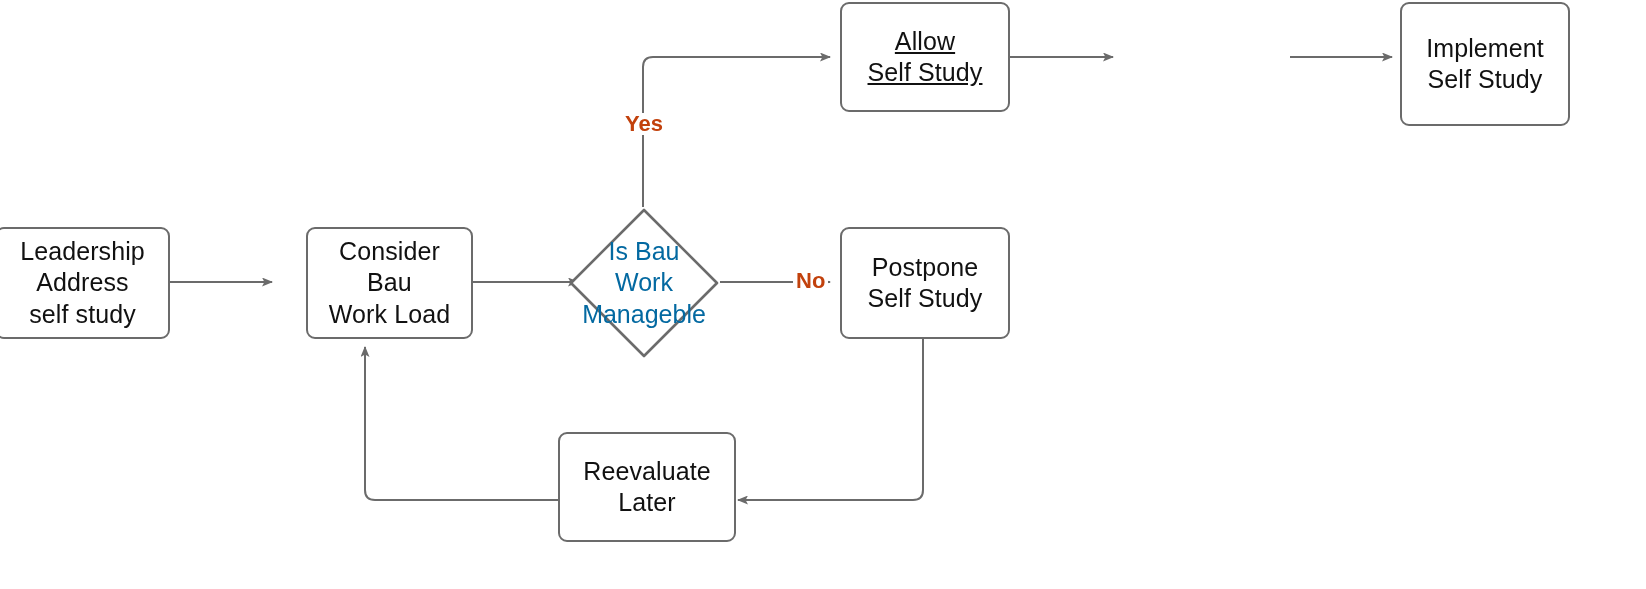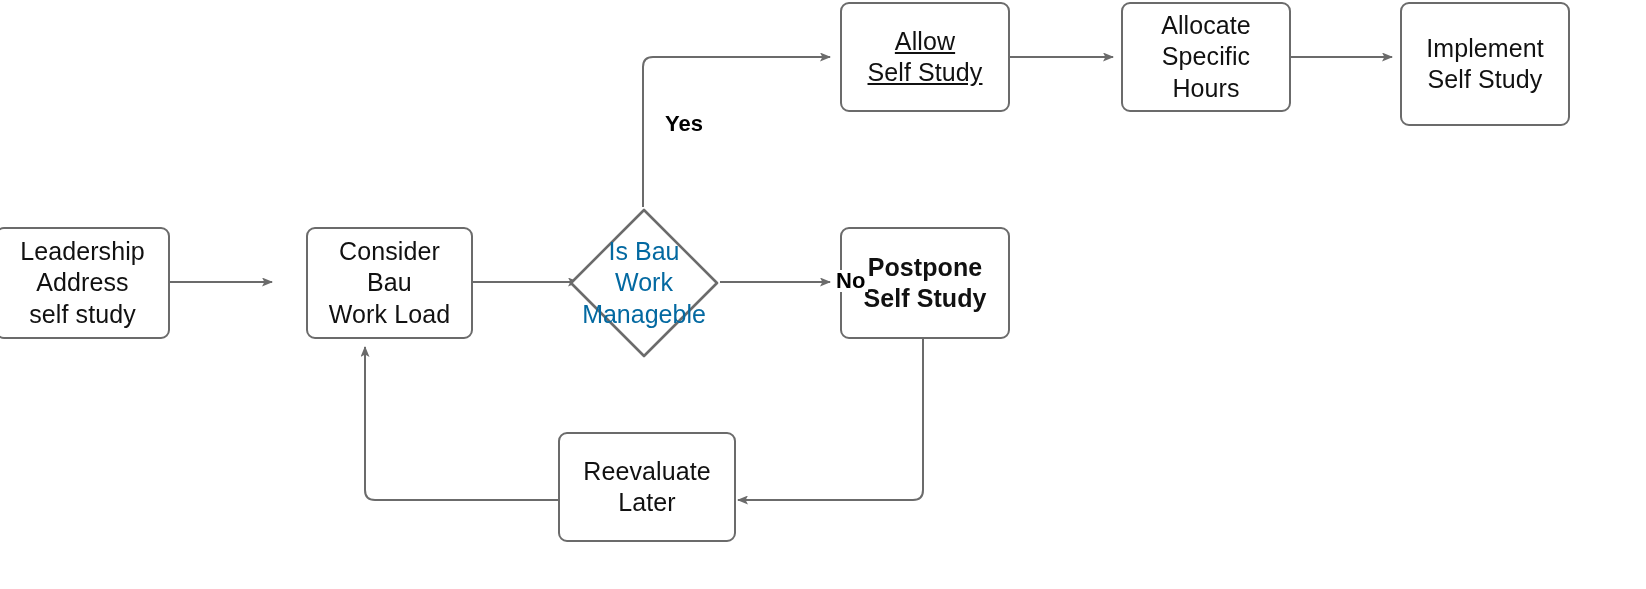"Allocate" div.node { html: <div> <span>Allocate Specific Hours</span> </div> -> none }
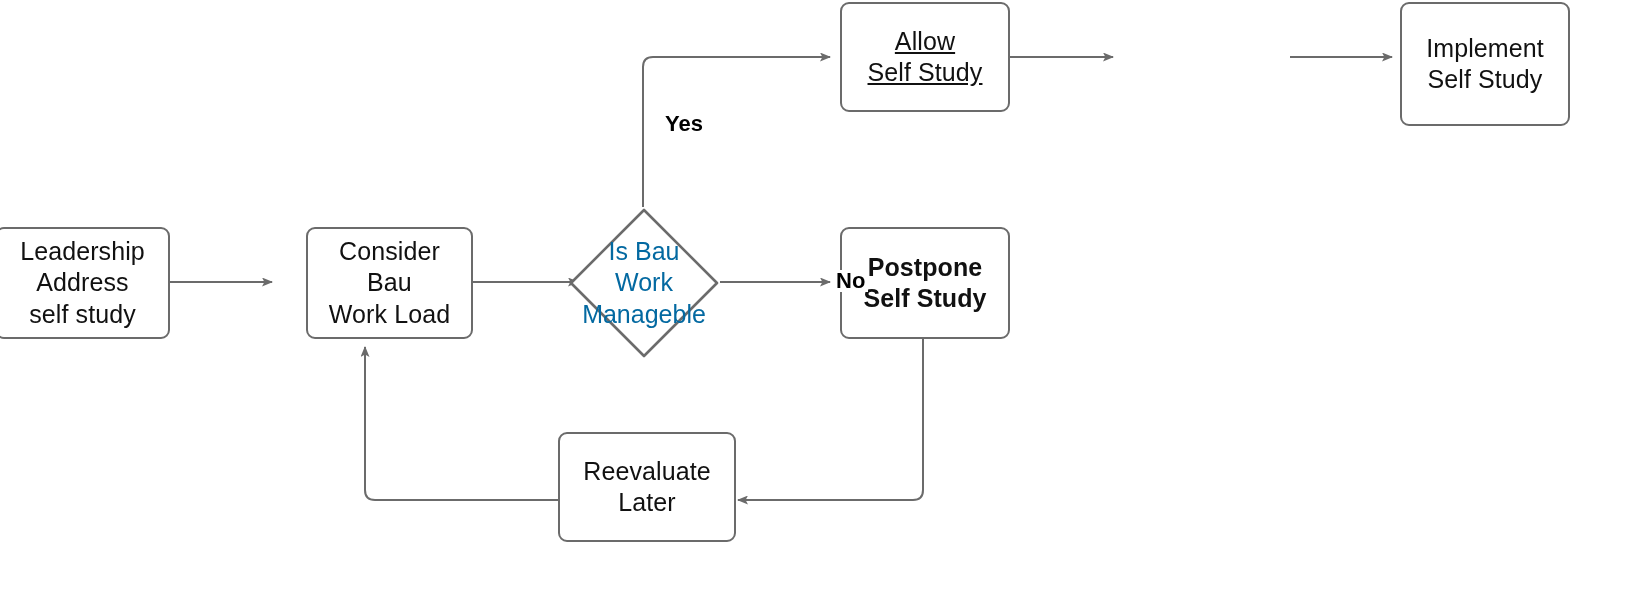"Yes" .edge-label { color: #000000 -> #c2410c; margin-left: 40px -> none }
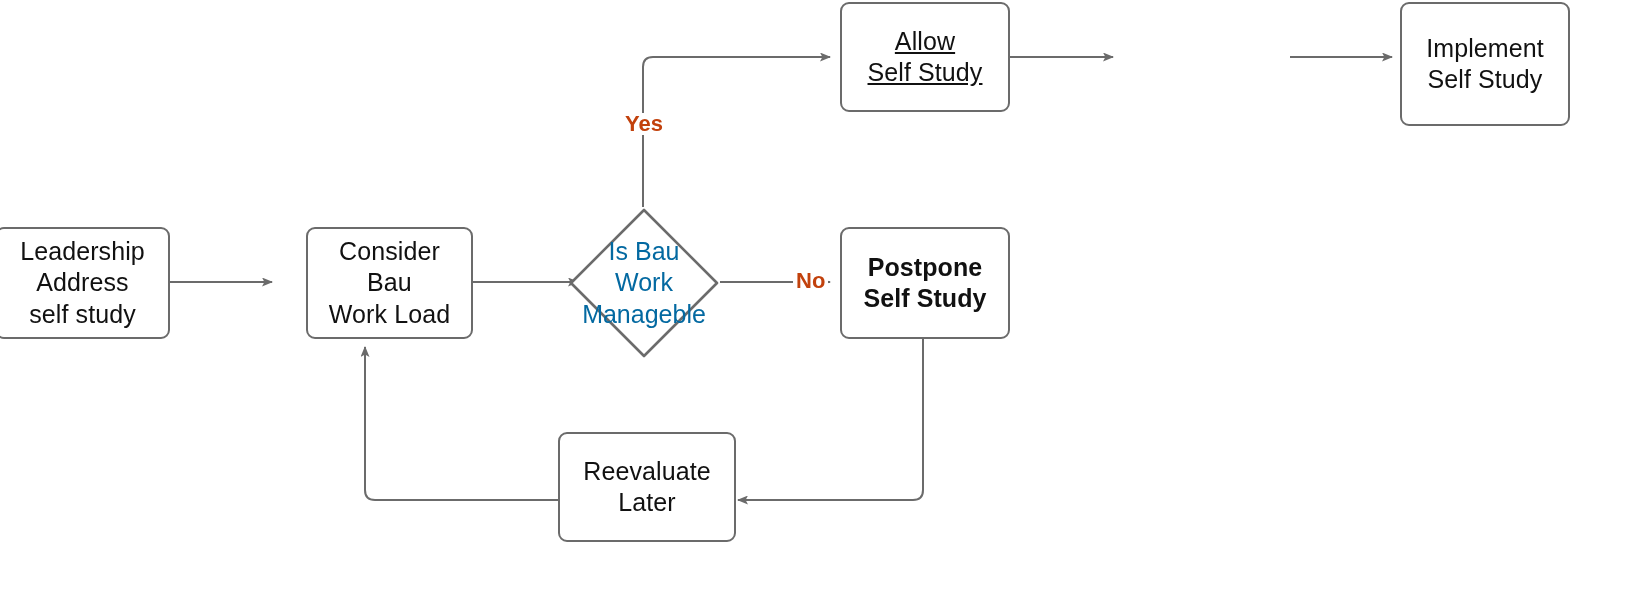"Postpone" div.node { font-weight: bold -> none }
